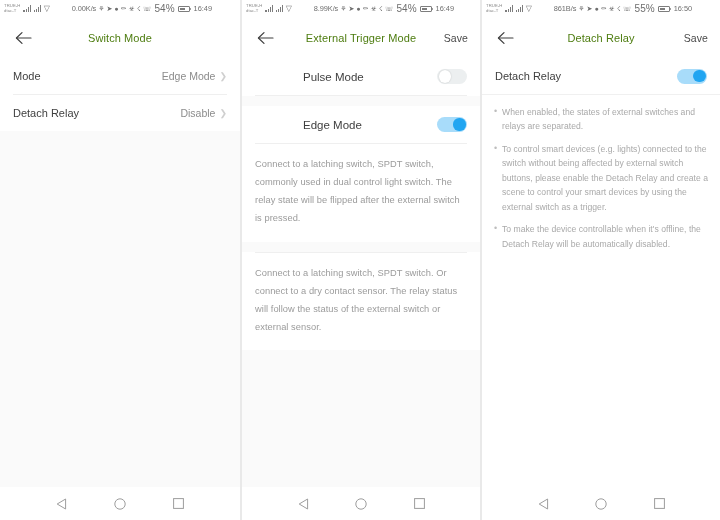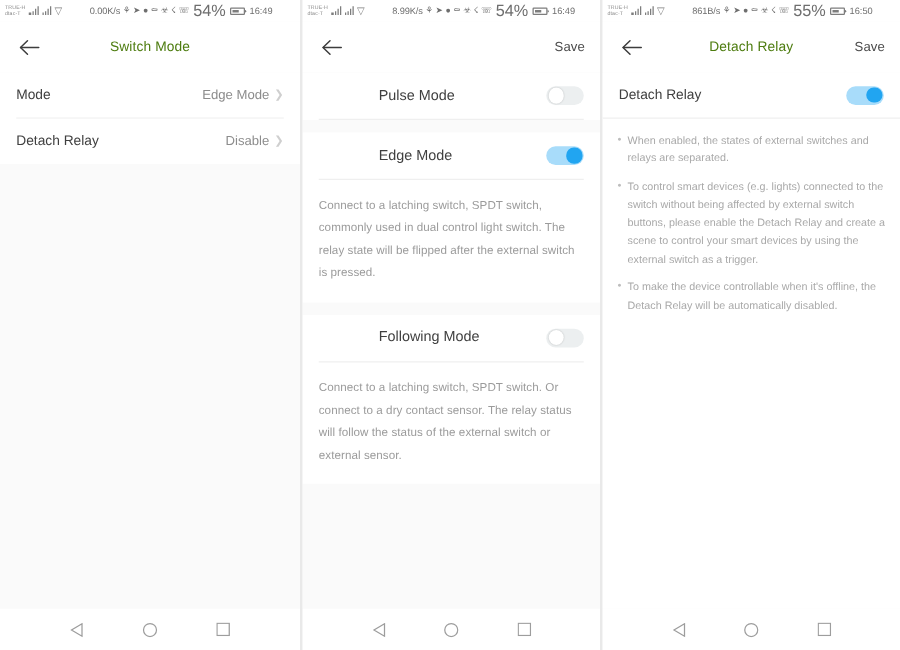"54%" .batterypct { font-size: 13px -> 10px }
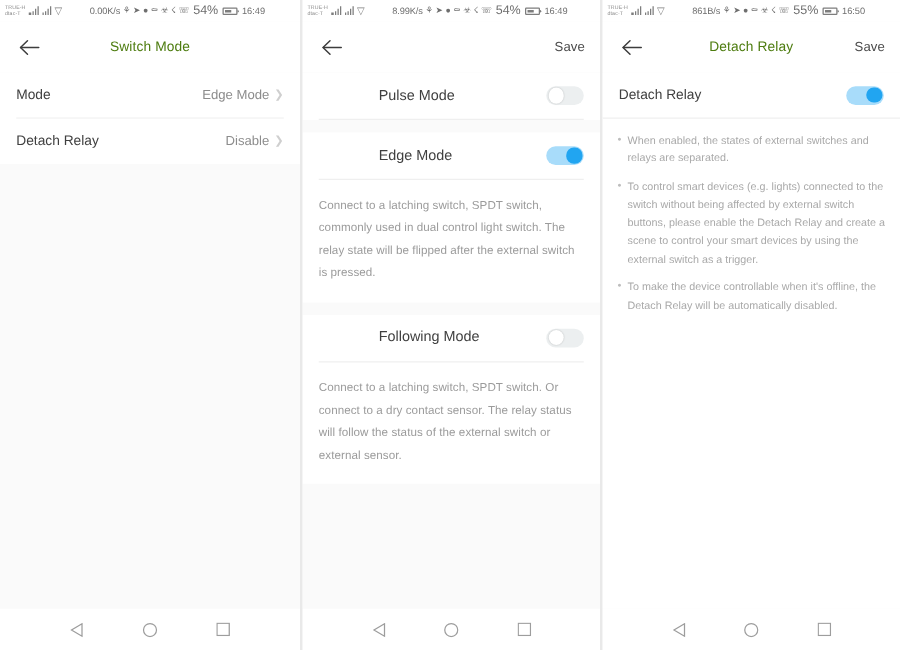"External Trigger Mode" div.apptitle { html: none -> <div>External Trigger Mode</div> }
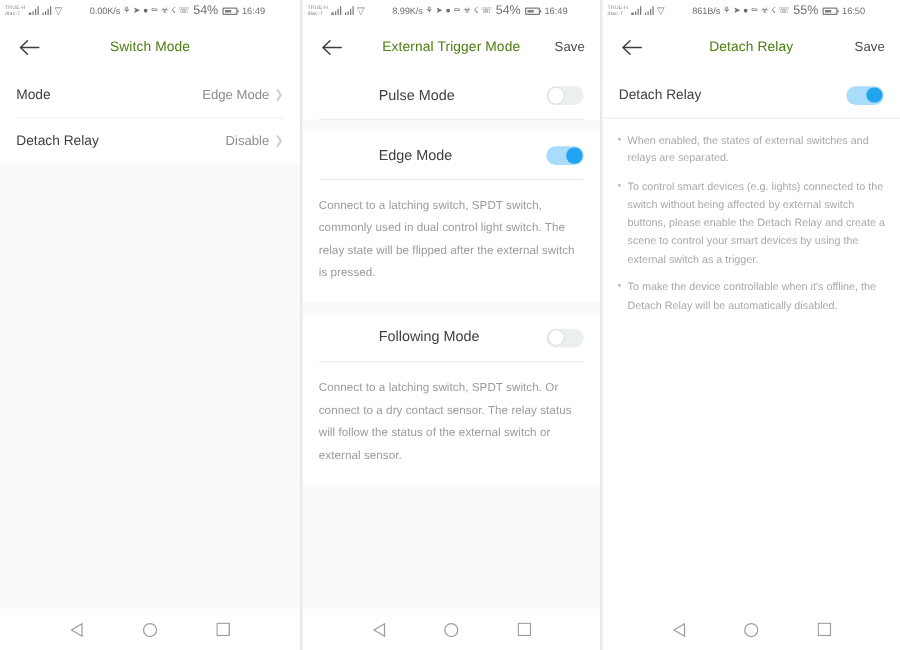"Following Mode" div.mode-head { html: <div> <span>Following Mode</span> <span> <i></i> </span> </div> -> none }
